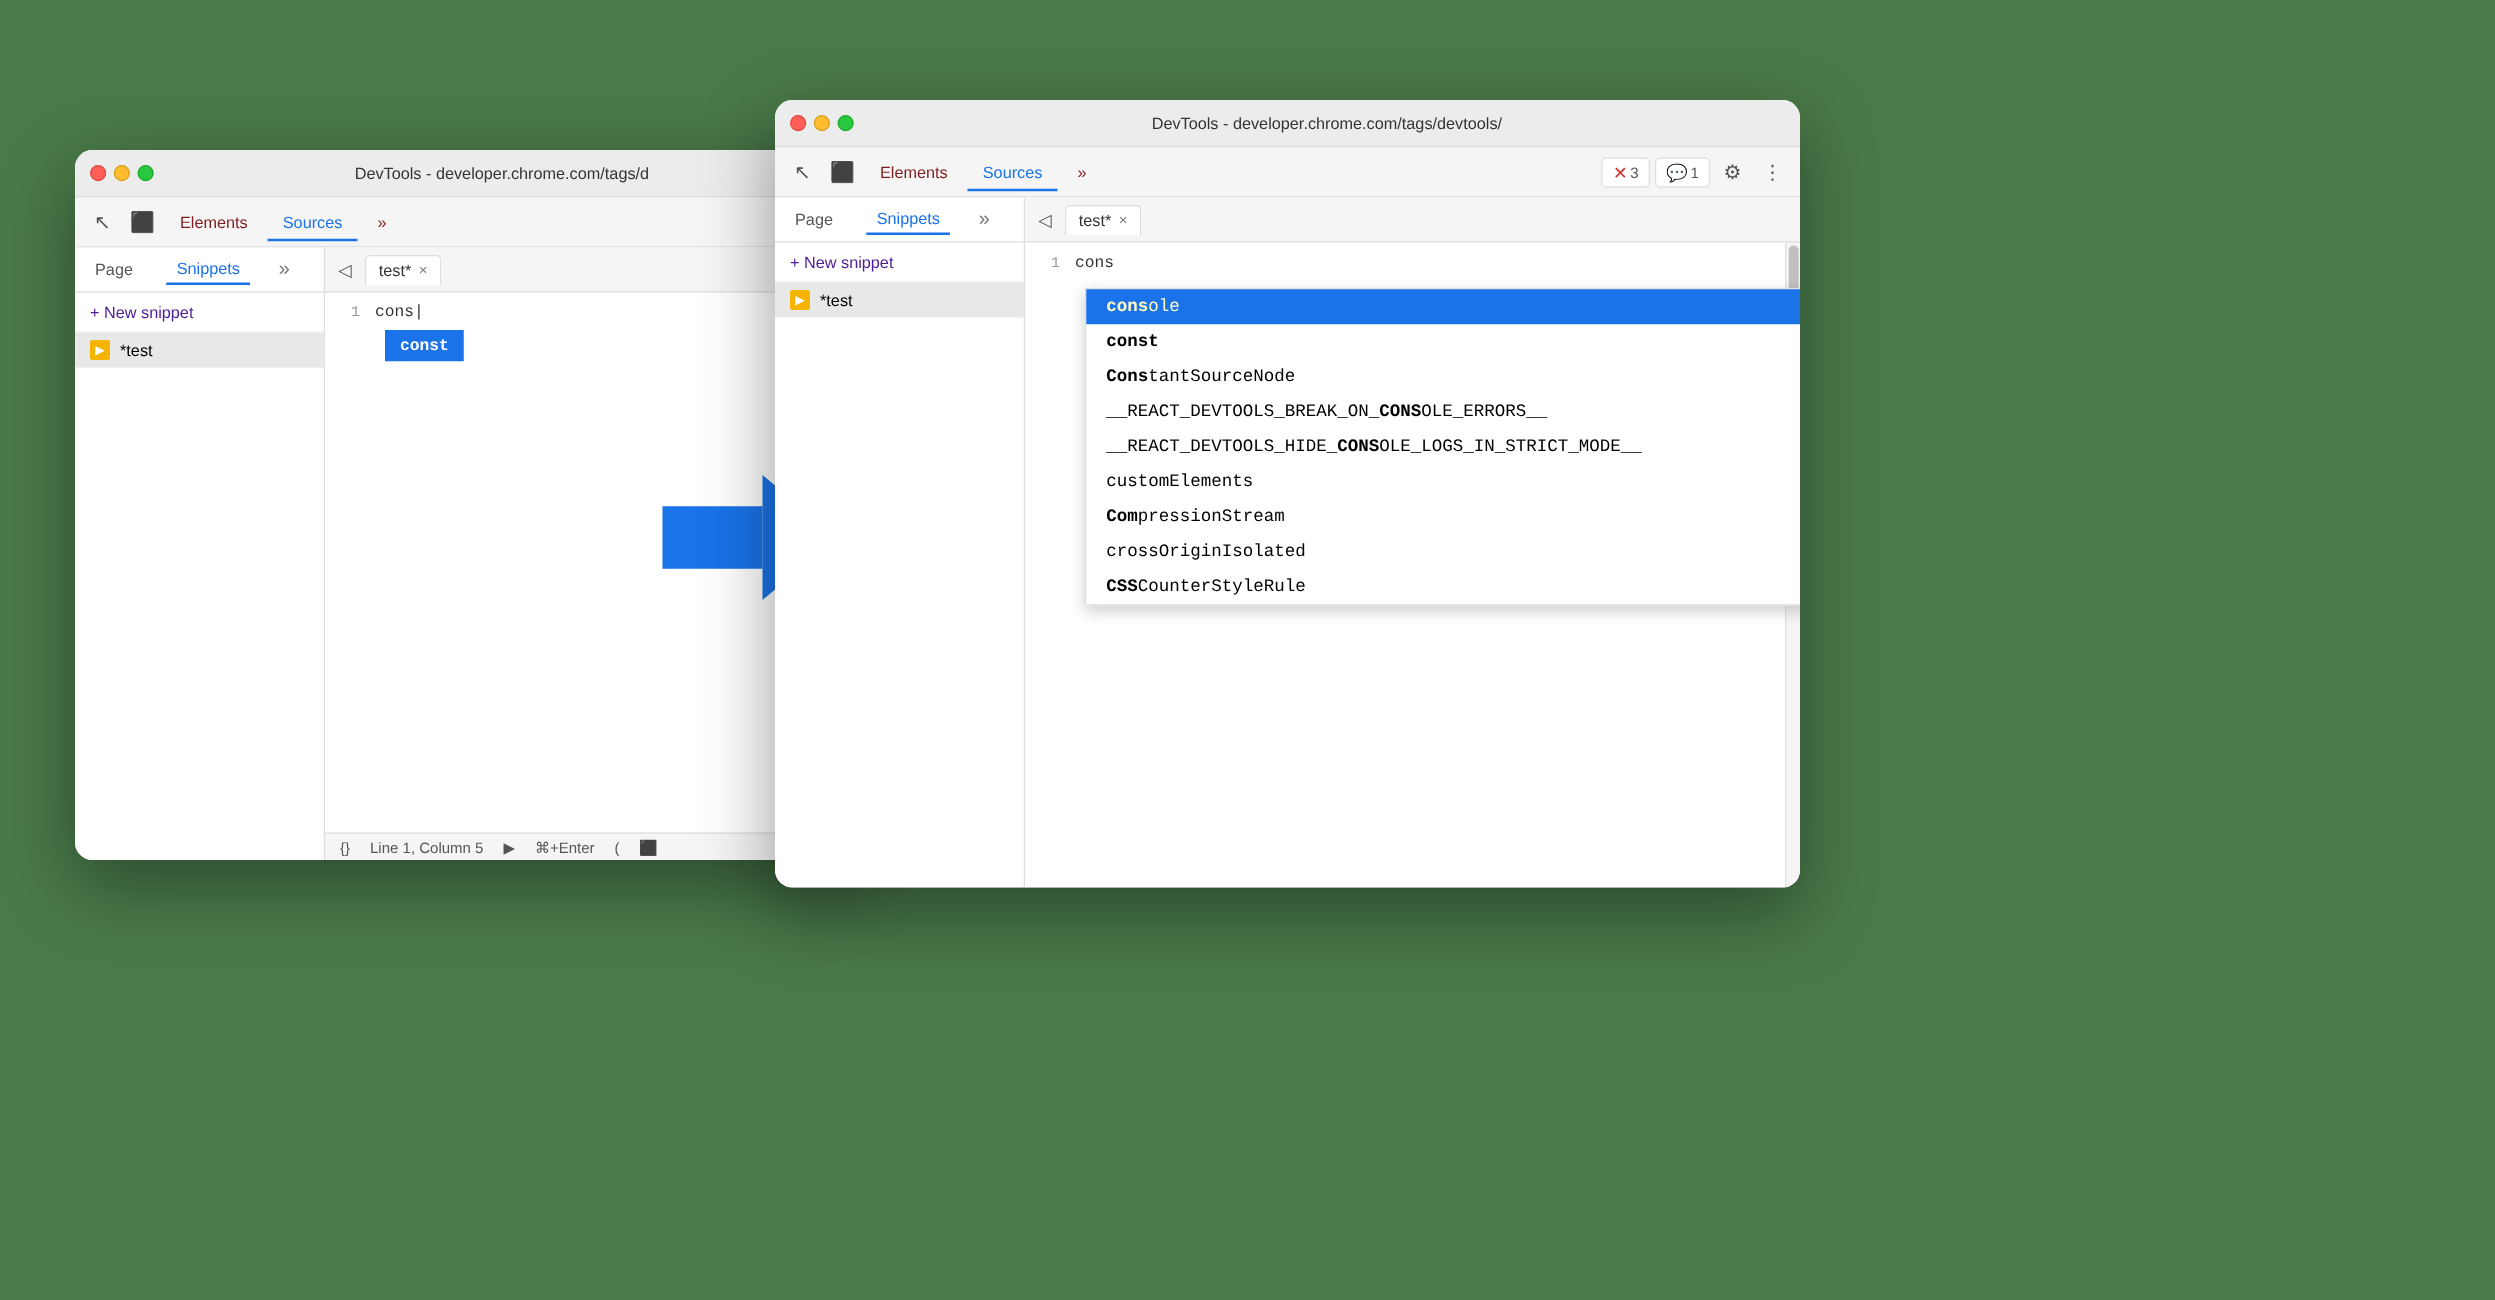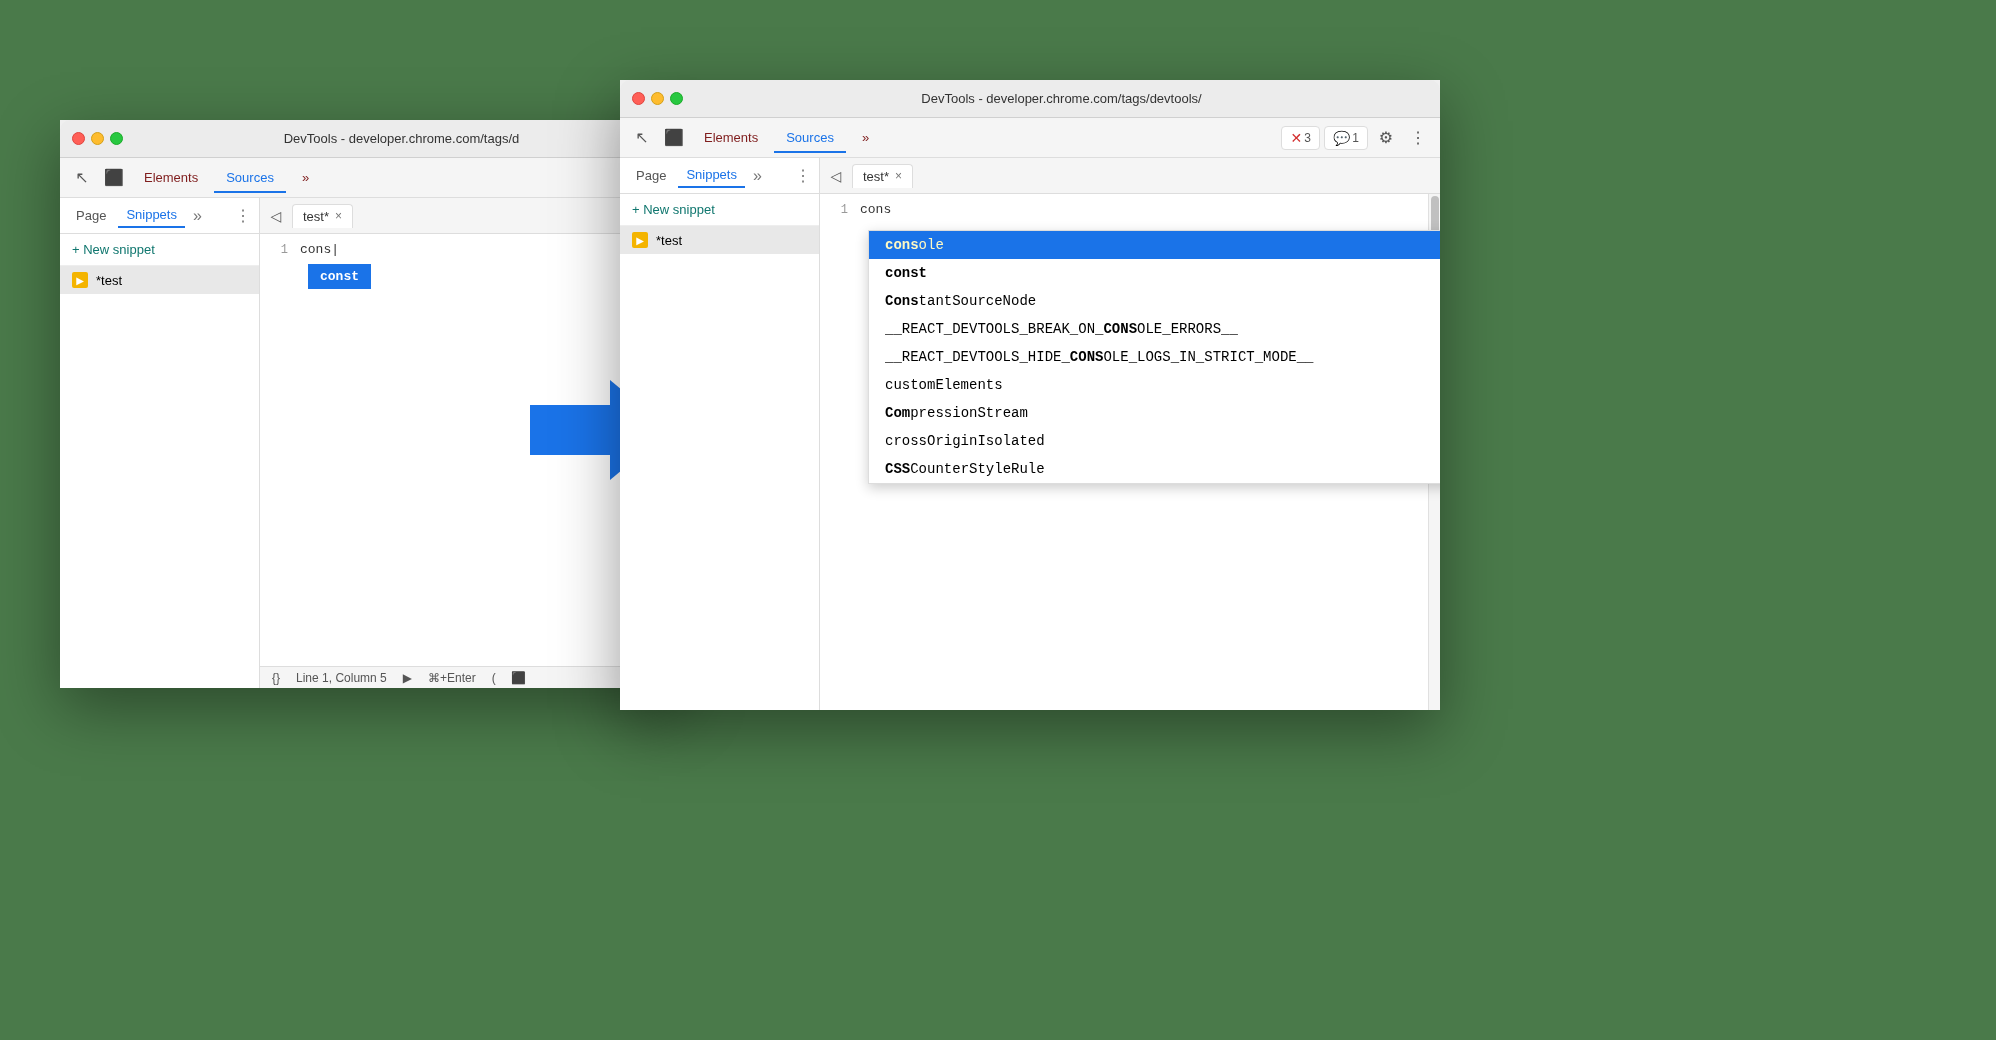"DevTools -" .devtools-window { border-radius: 0 -> 14px }
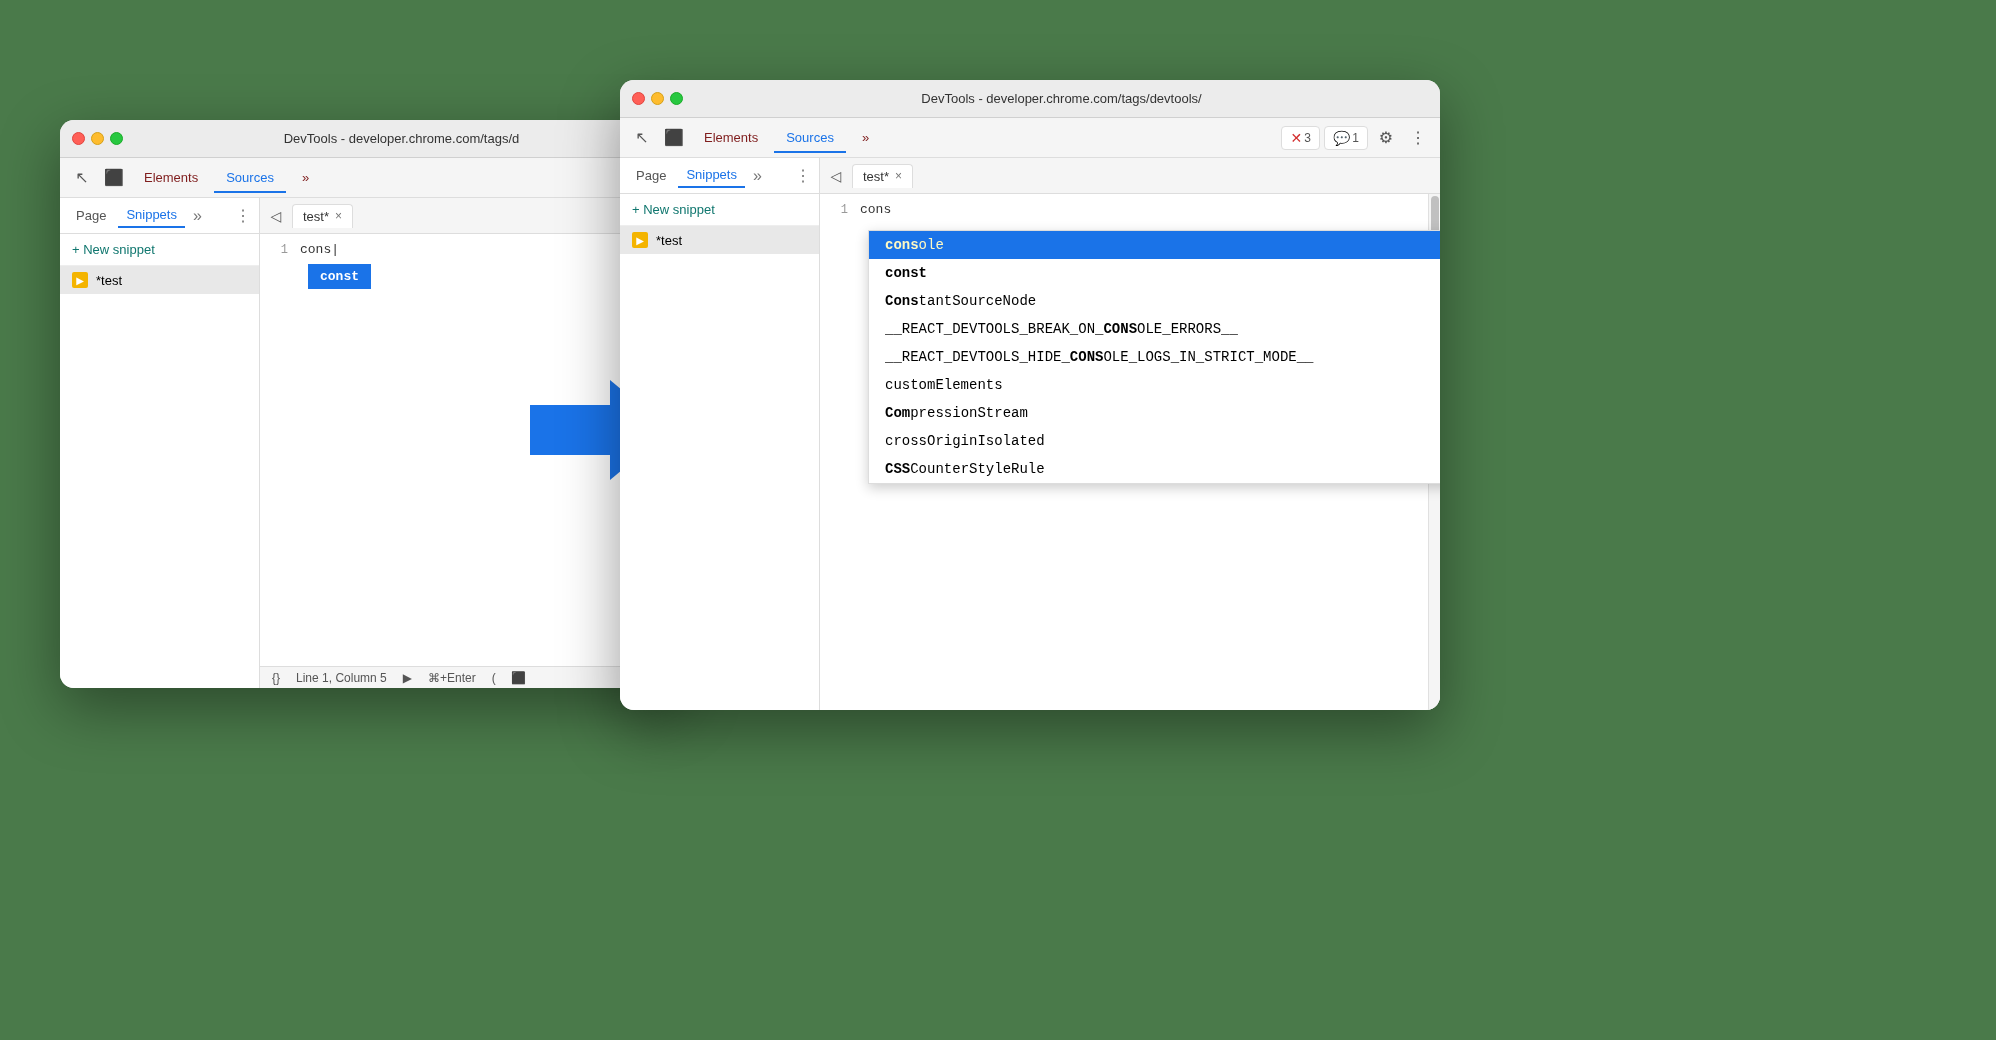"Page" .panel-tabs { gap: 4px -> 19px }
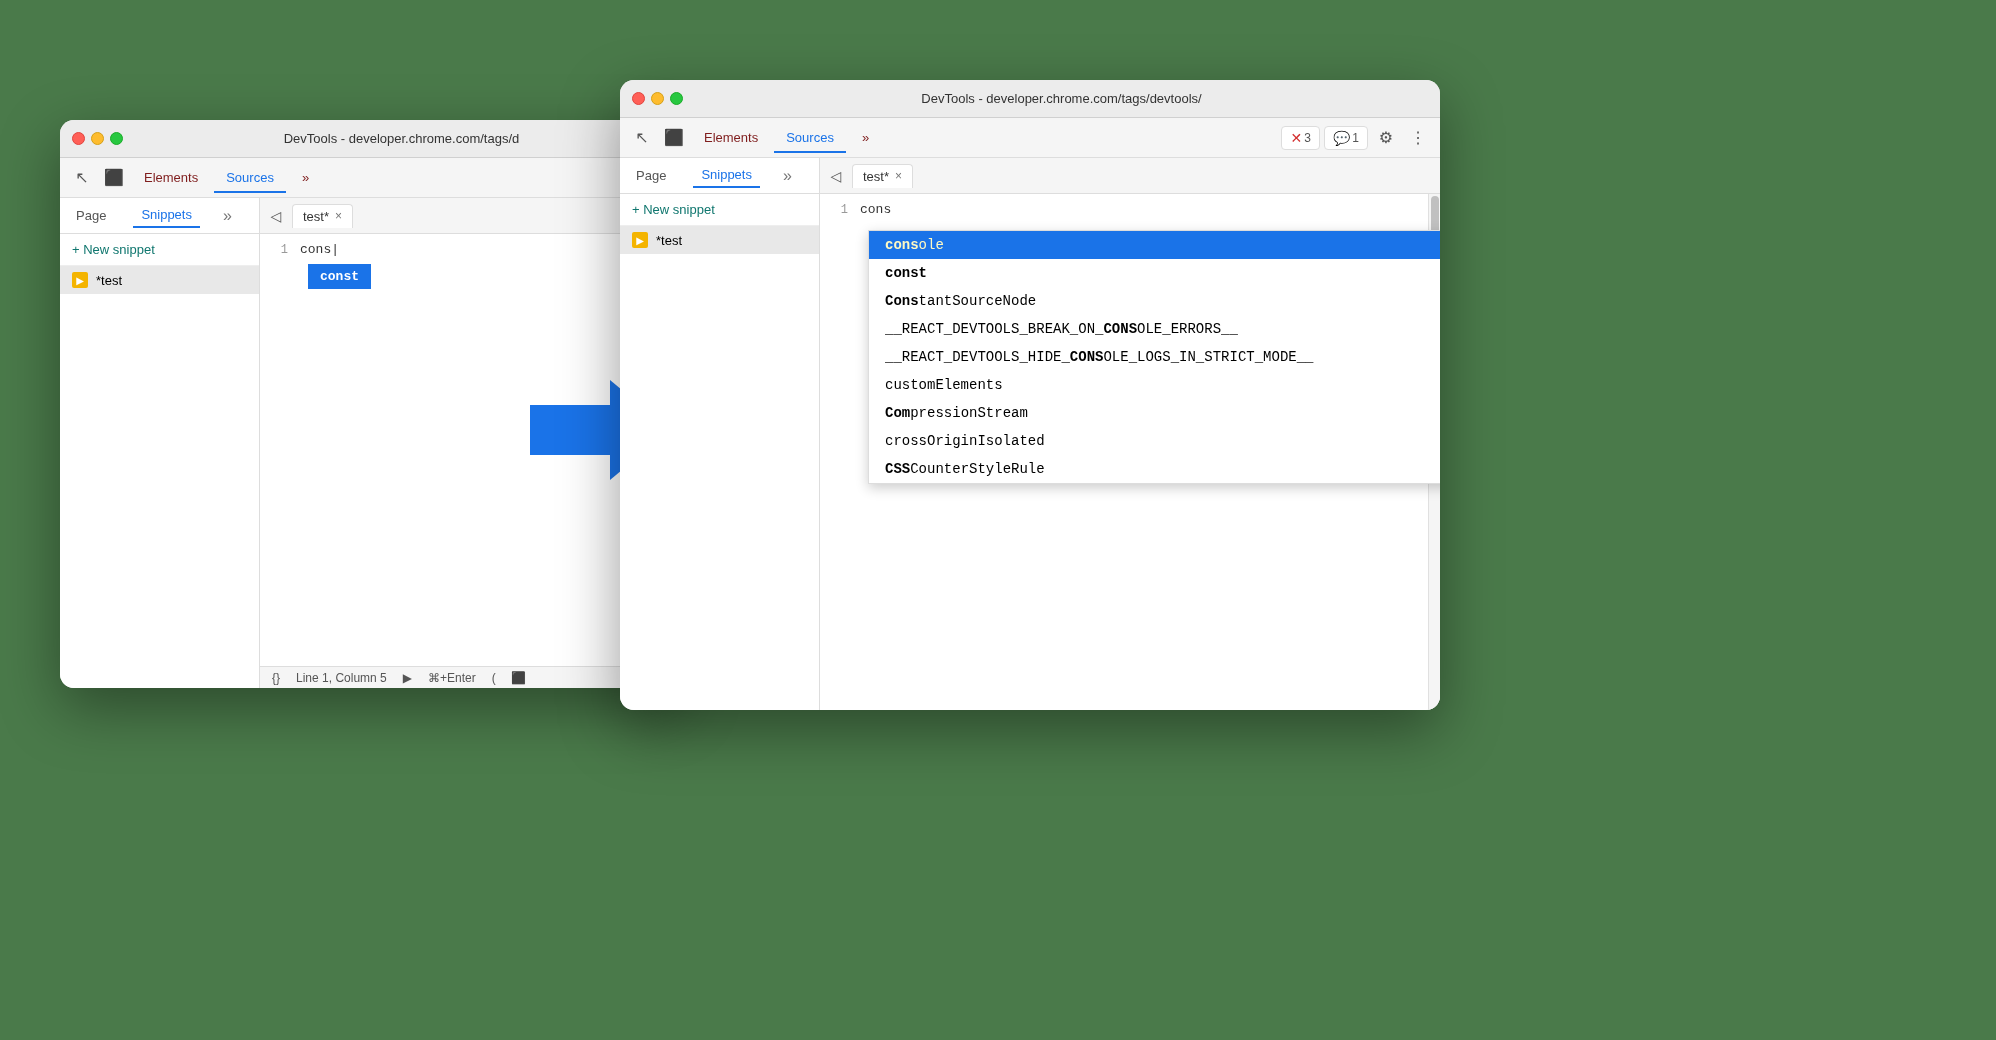"+ New snippet" .new-snippet-btn { color: #0f766e -> #4c1d95 }
